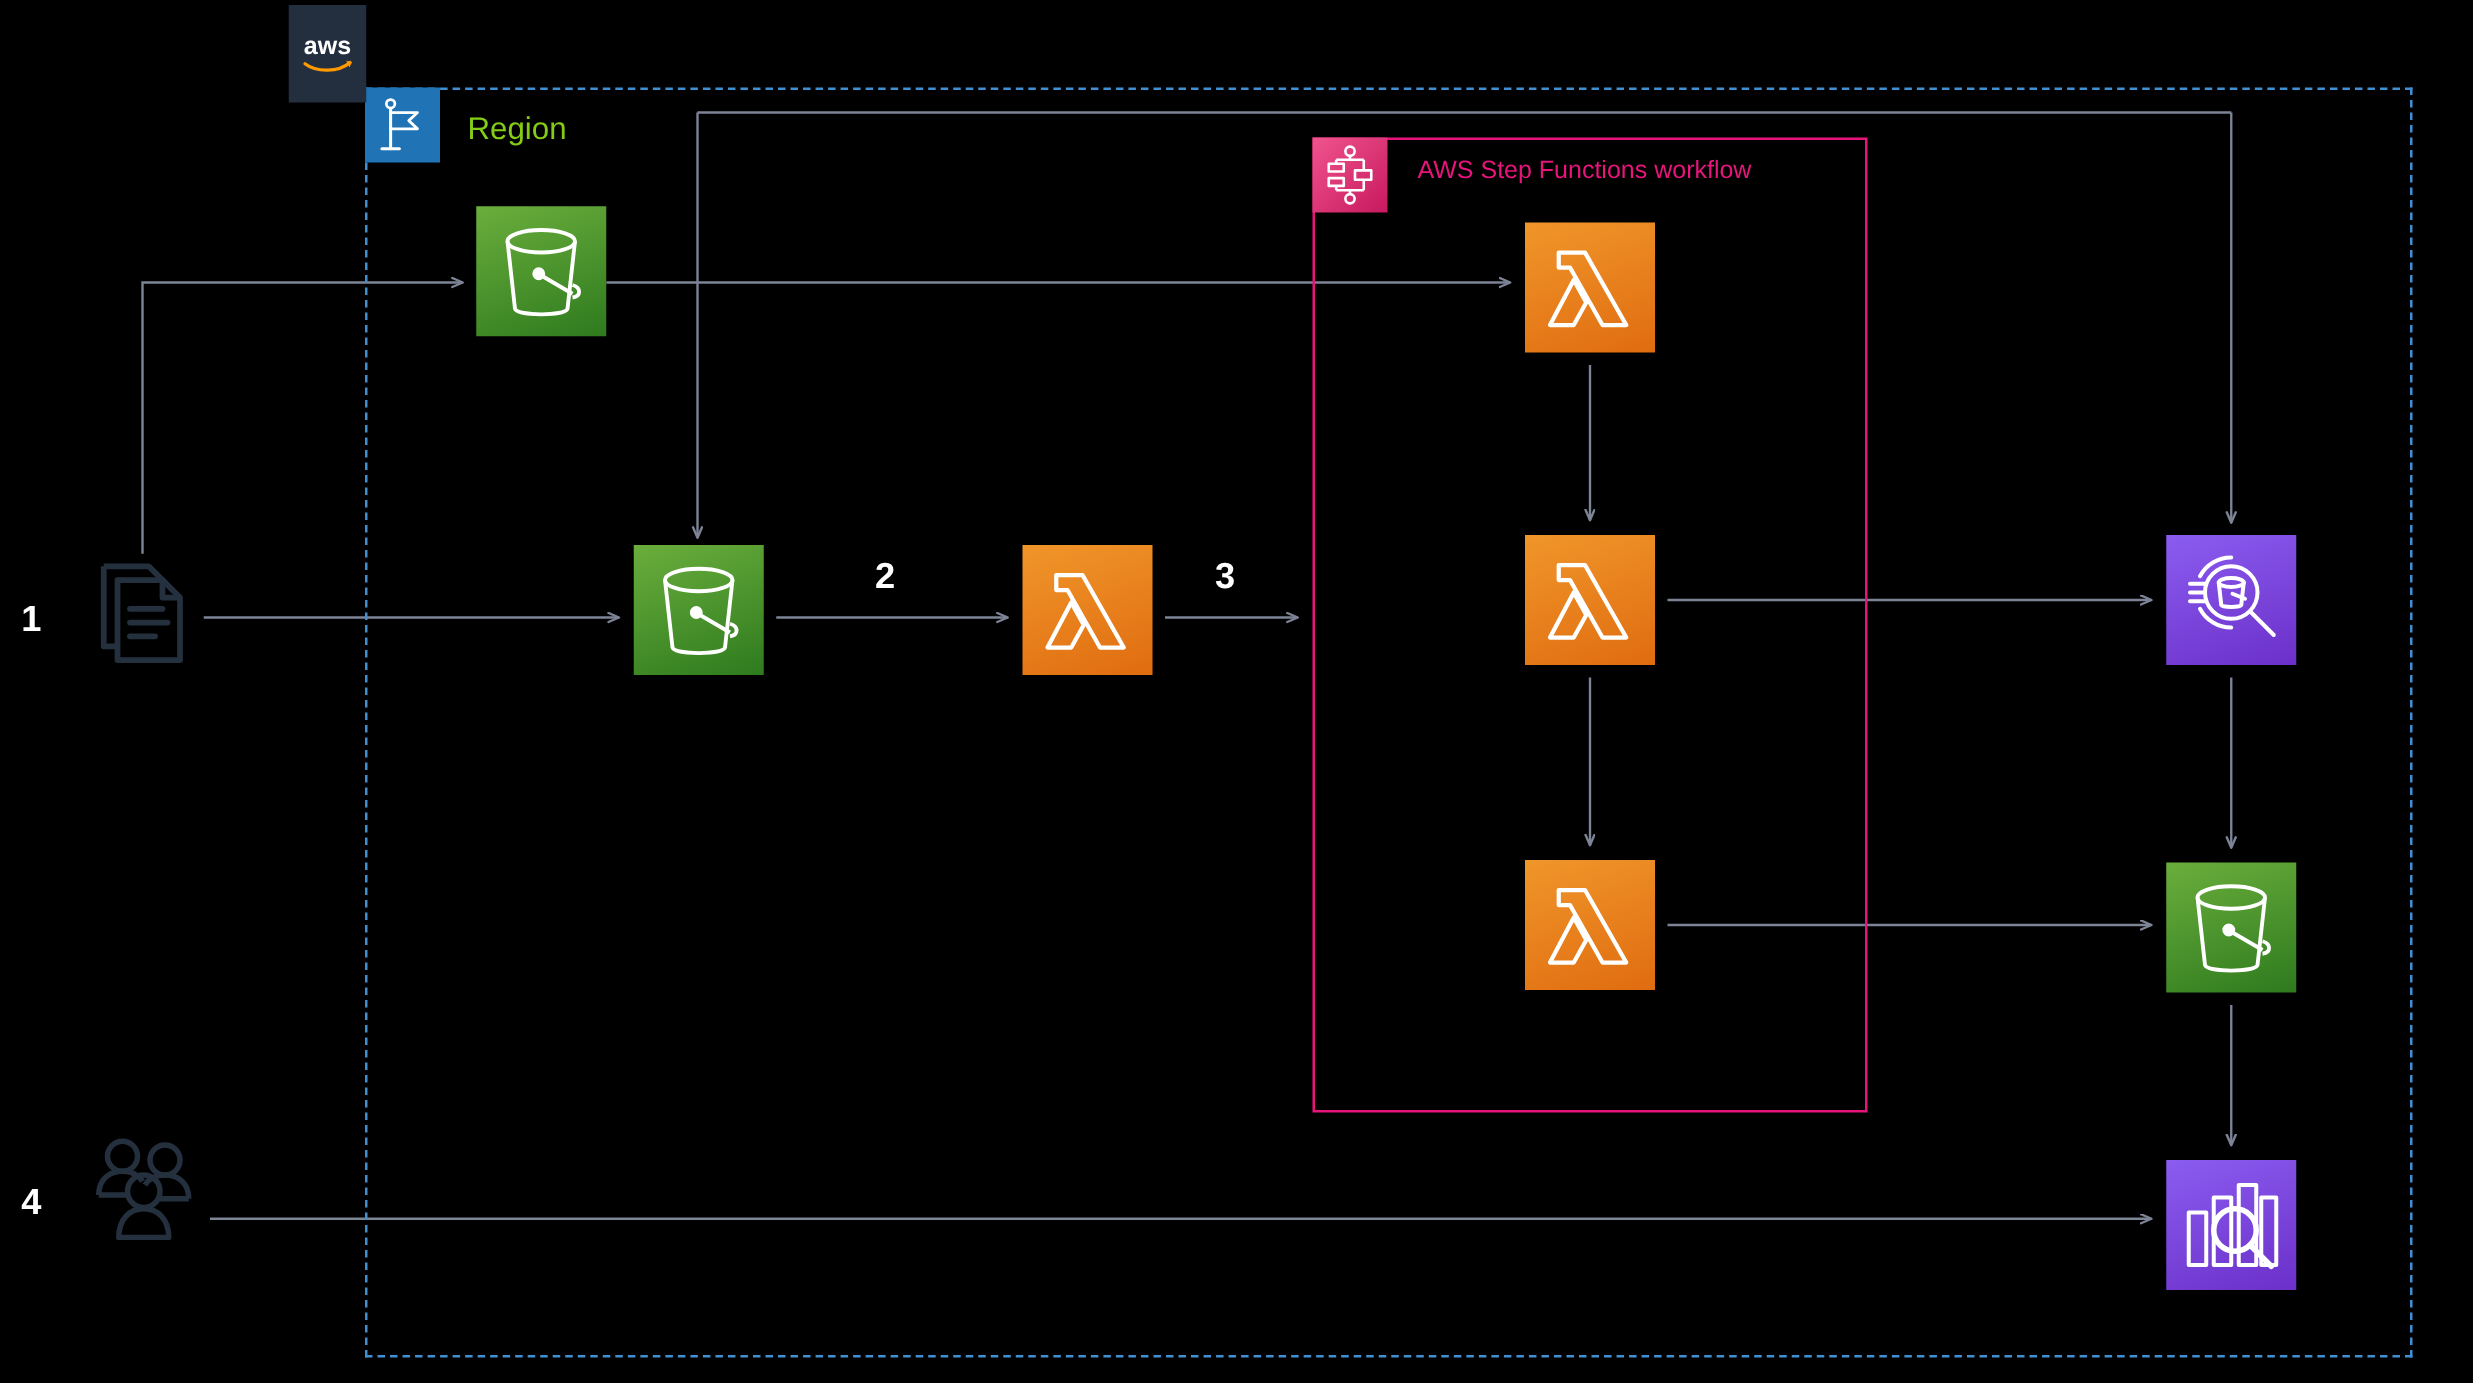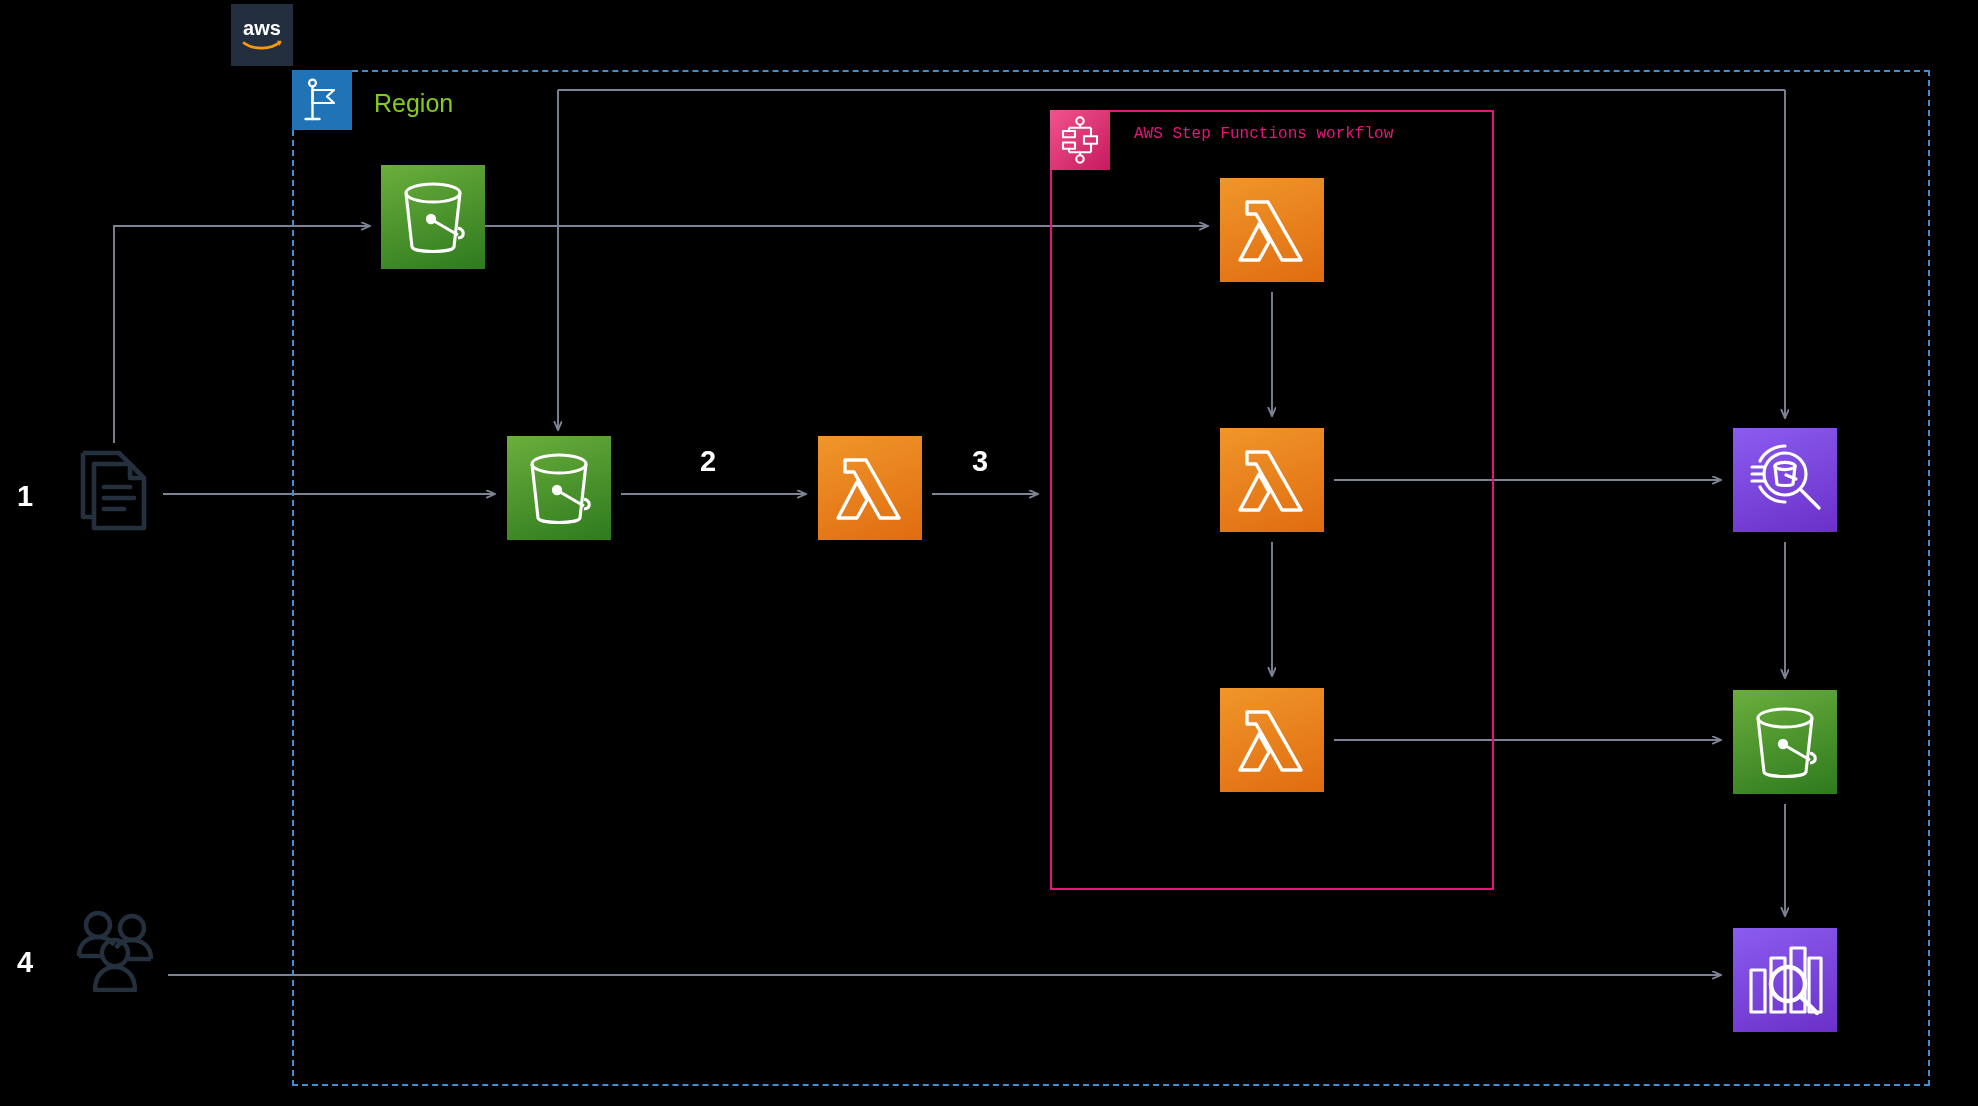"aws" .aws-badge { height: 62px -> 78px }
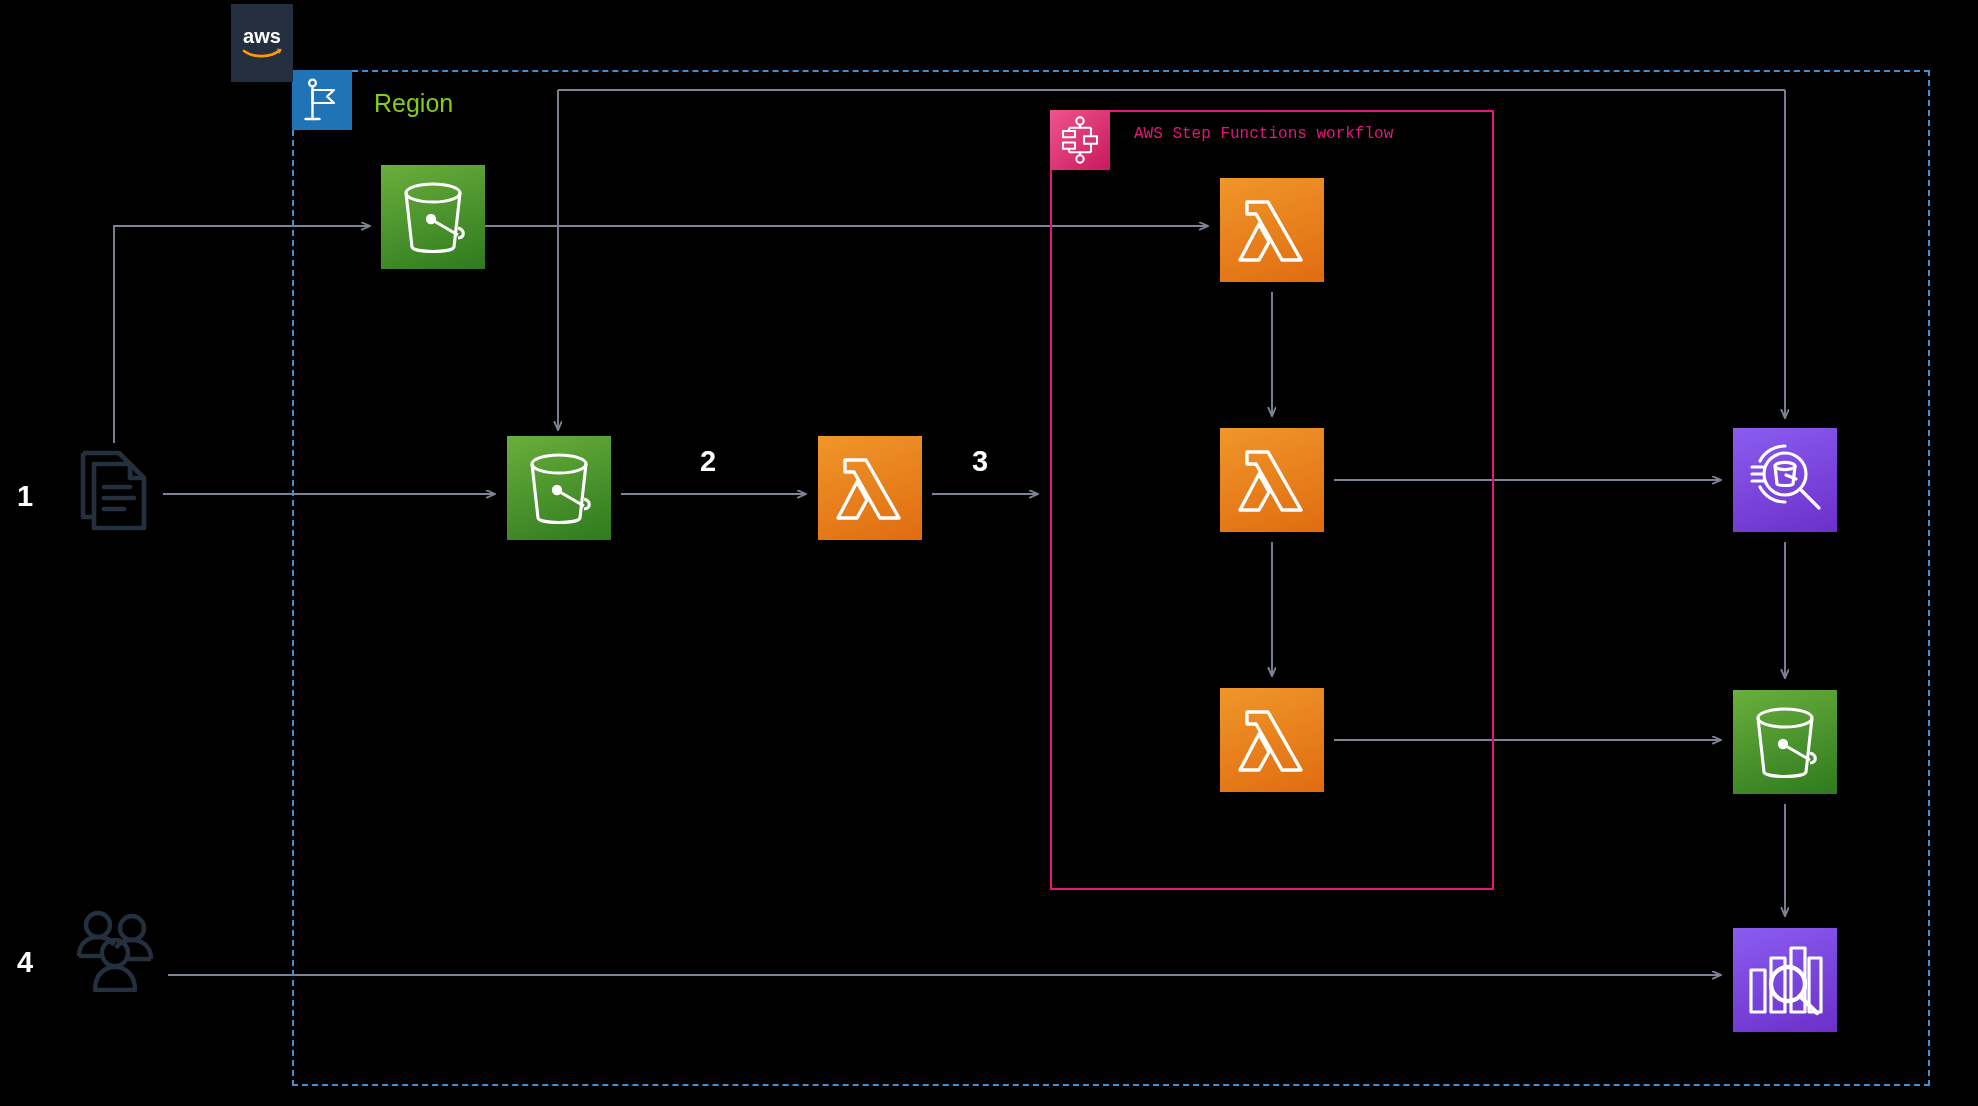"AWS Step Functions workflow" .sfn-label { font-family: Liberation Mono, monospace -> Liberation Sans, sans-serif; font-size: 16px -> 20px }
